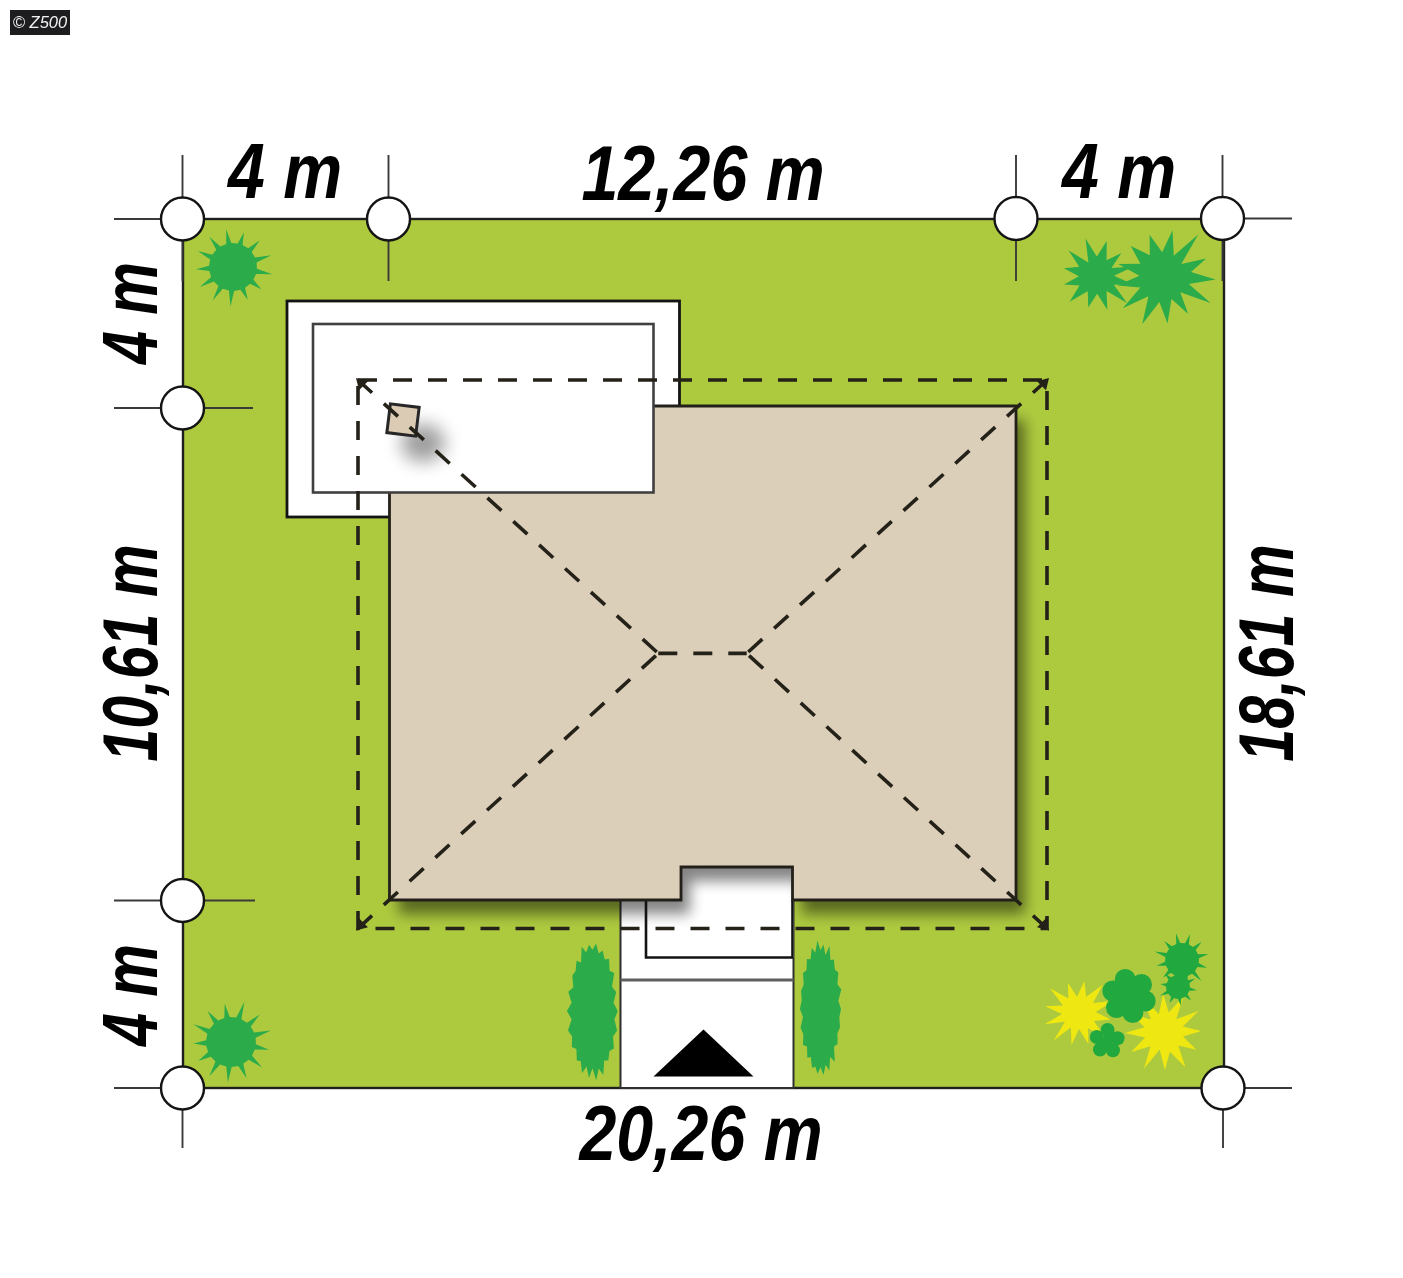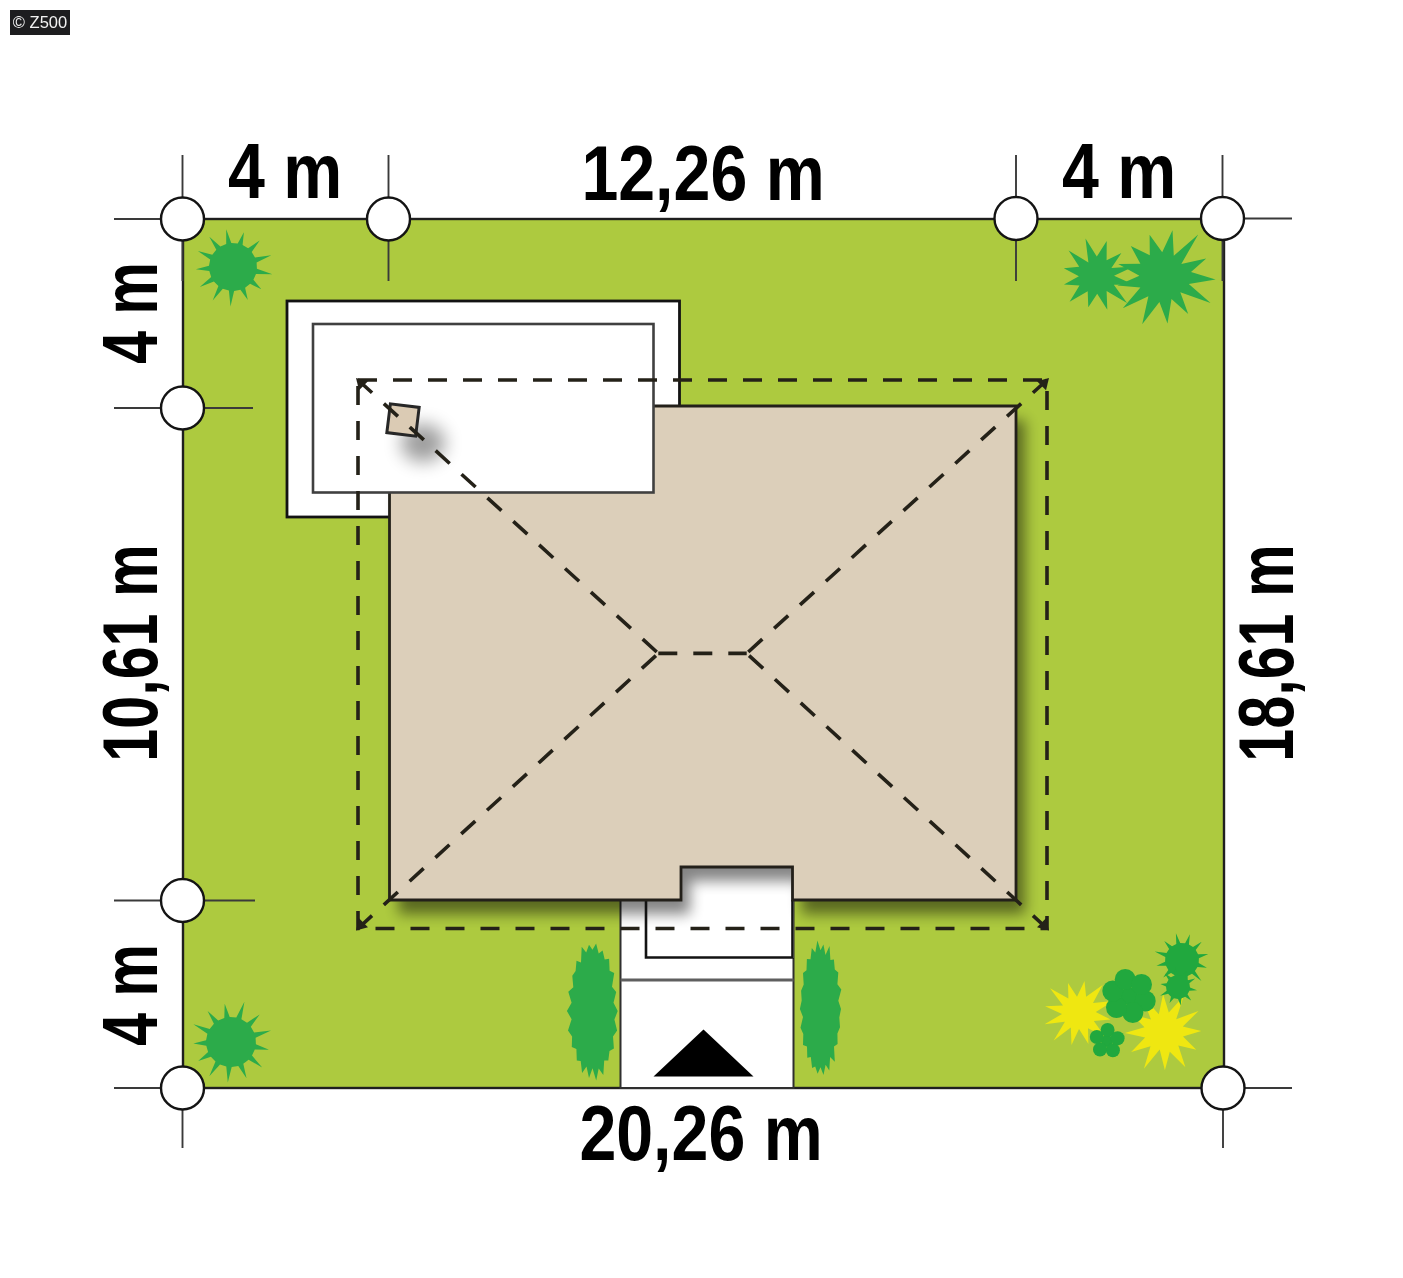"© Z500" #wrap { font-style: none -> italic }
